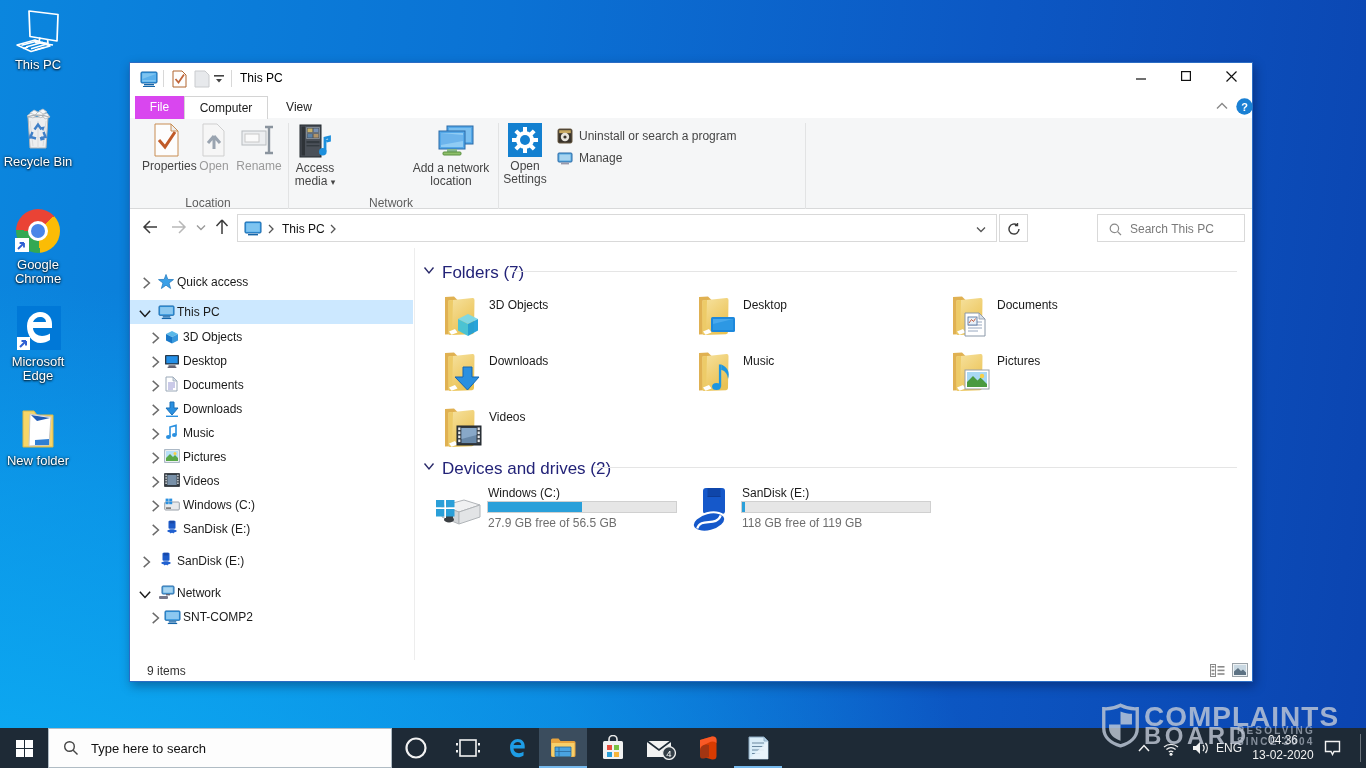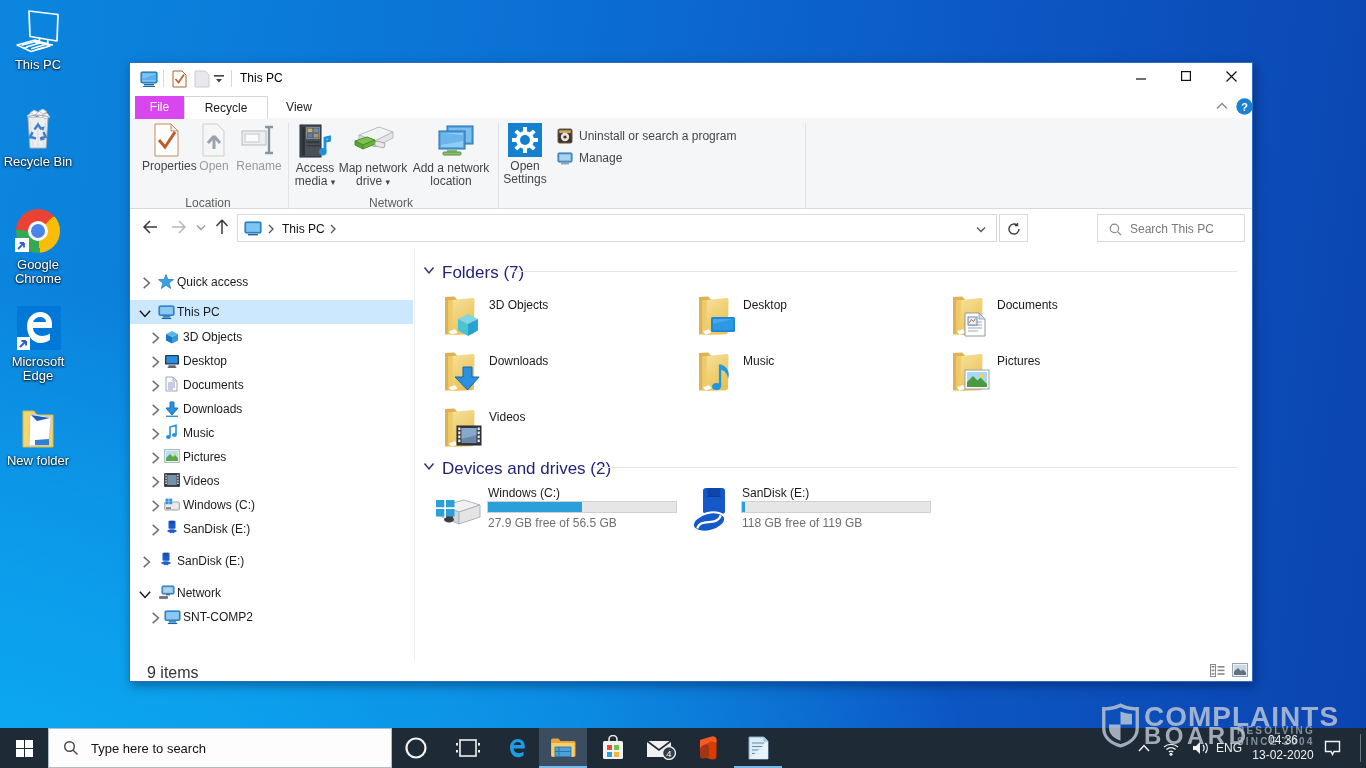"Recycle" div.tab { text: Recycle -> Computer }
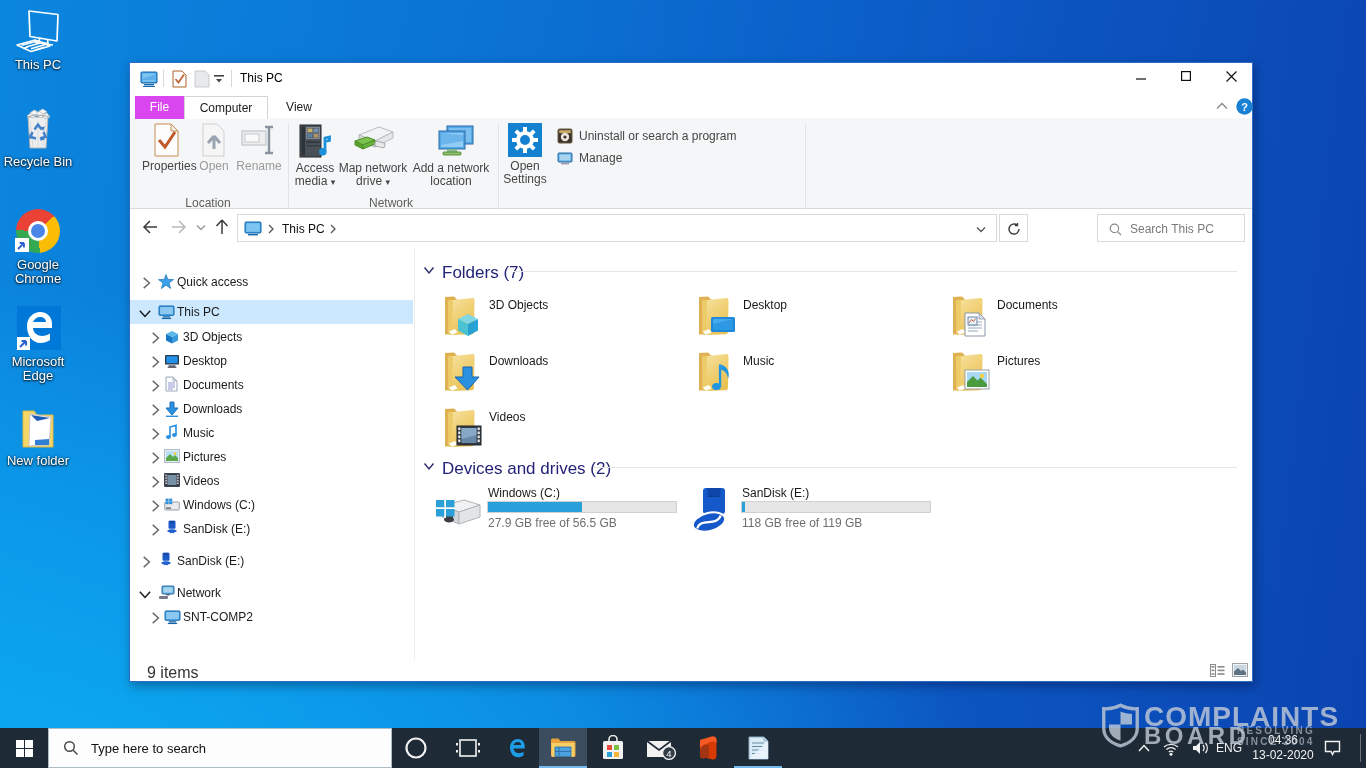"Map network" div.ribbtn { html: <div> <svg> <path></path> <path></path> <path></path> <path></path> <path></path> <path></path> <rect></rect> </svg> <div>Map network<br>drive <span>▾</span></div> </div> -> none }
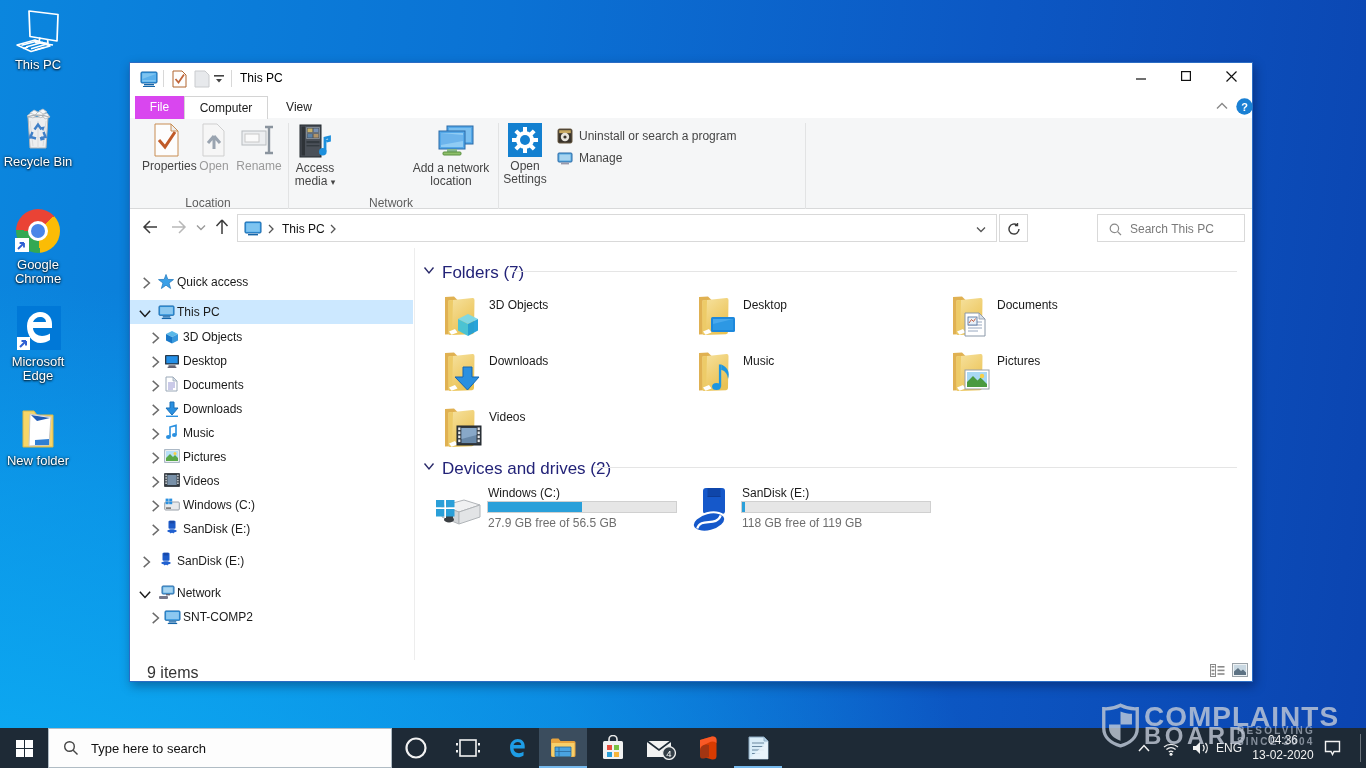"9 items" #statusbar { font-size: 16px -> 12px }
